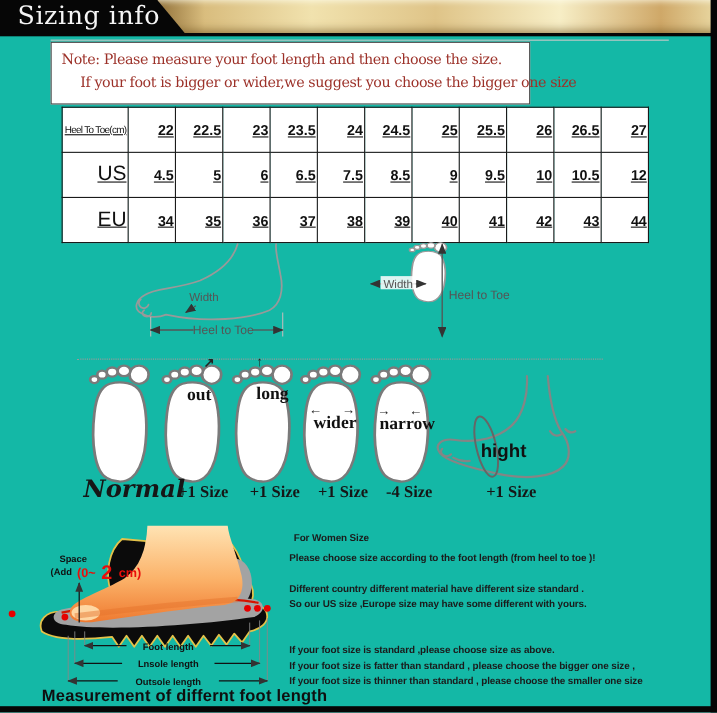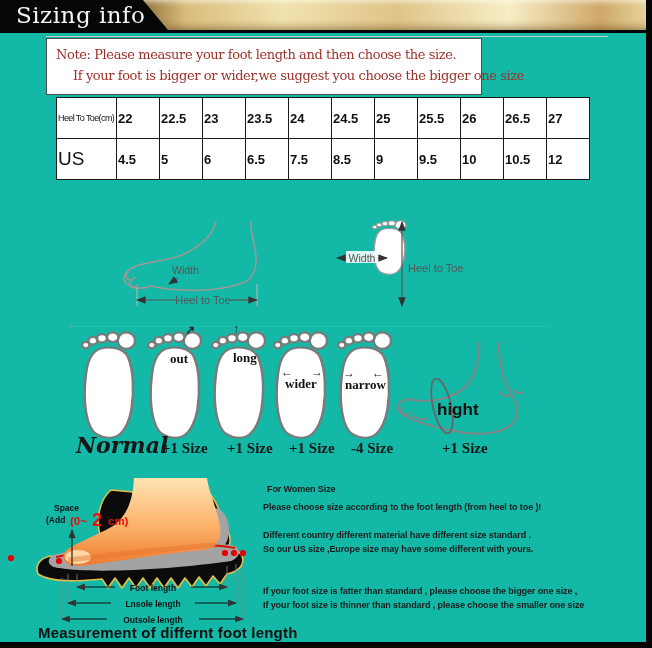"Heel To Toe(cm)" td { text-align: left -> right; text-decoration: none -> underline }
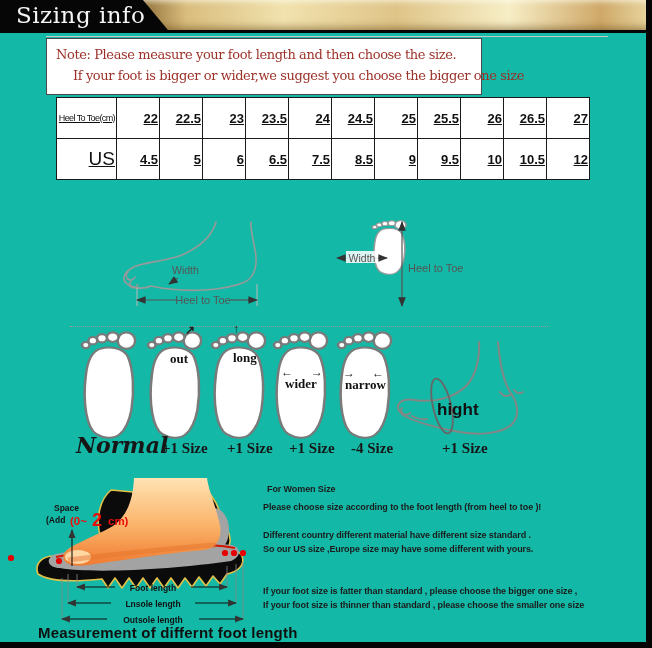"EU" tr { html: none -> <tr> <td>EU</td> <td>34</td> <td>35</td> <td>36</td> <td>37</td> <td>38</td> <td>39</td> <td>40</td> <td>41</td> <td>42</td> <td>43</td> <td>44</td> </tr> }
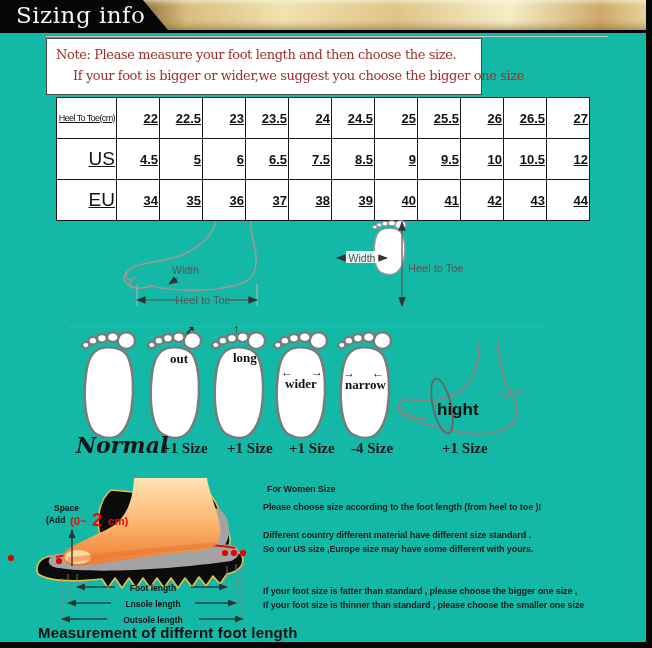"out" .foot-label { font-size: 13px -> 16px }
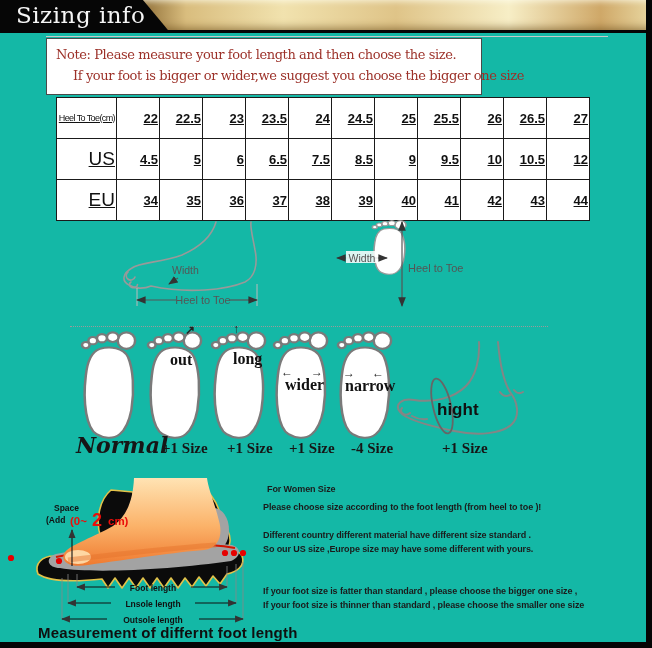"If your foot size is standard" p { html: none -> <p>If your foot size is standard ,please choose size as above.</p> }
